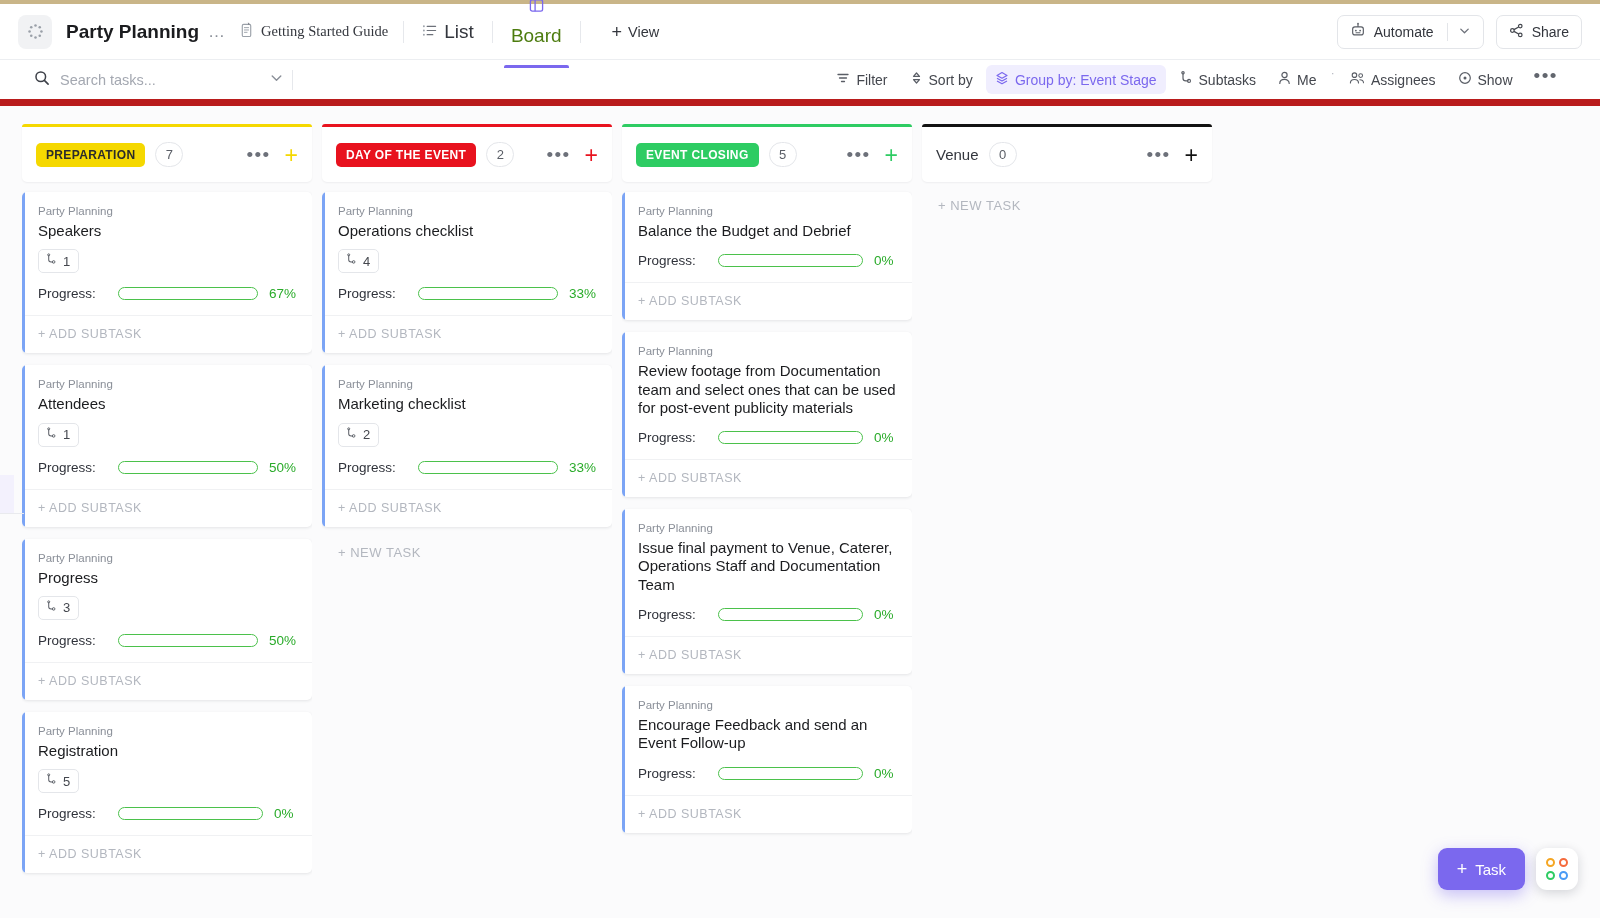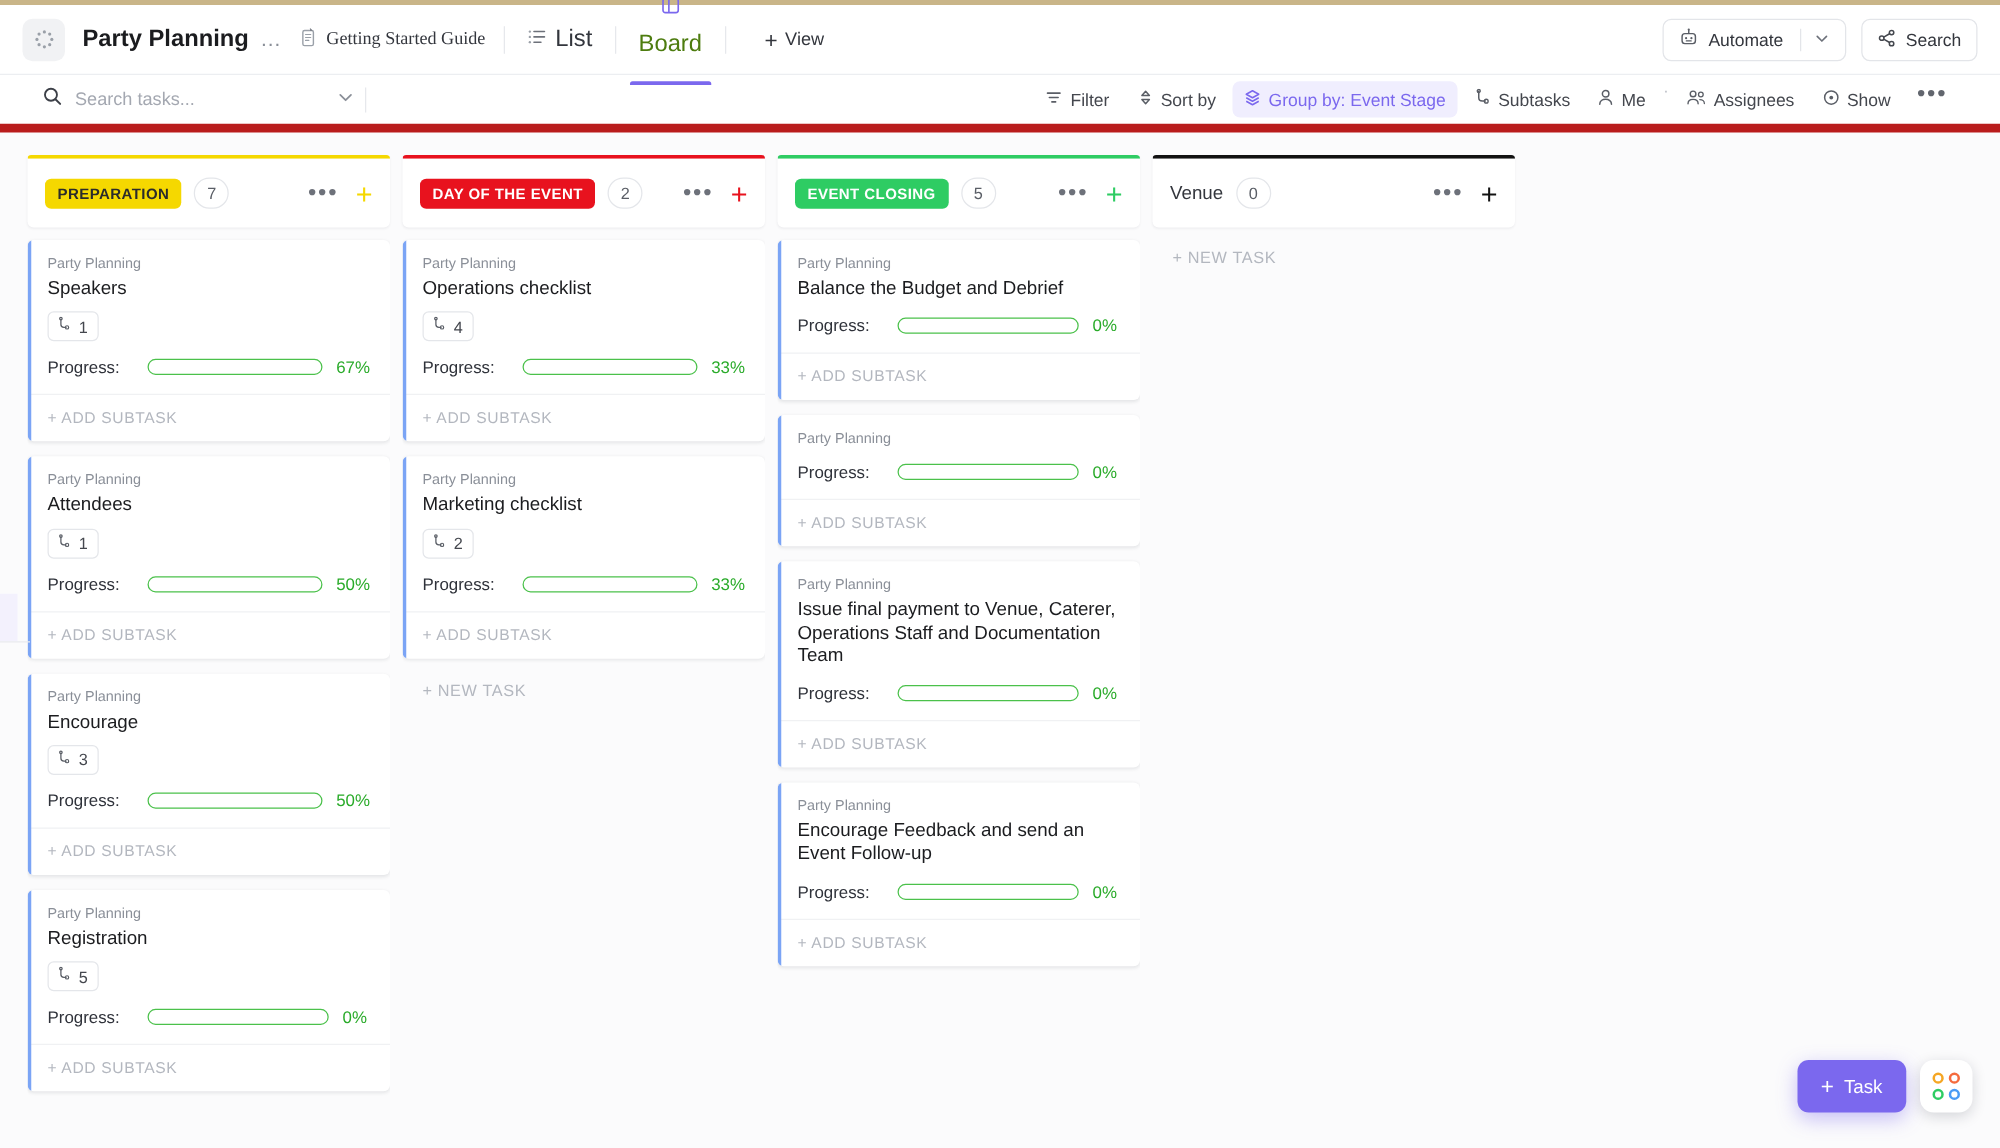"Search" span { text: Search -> Share }
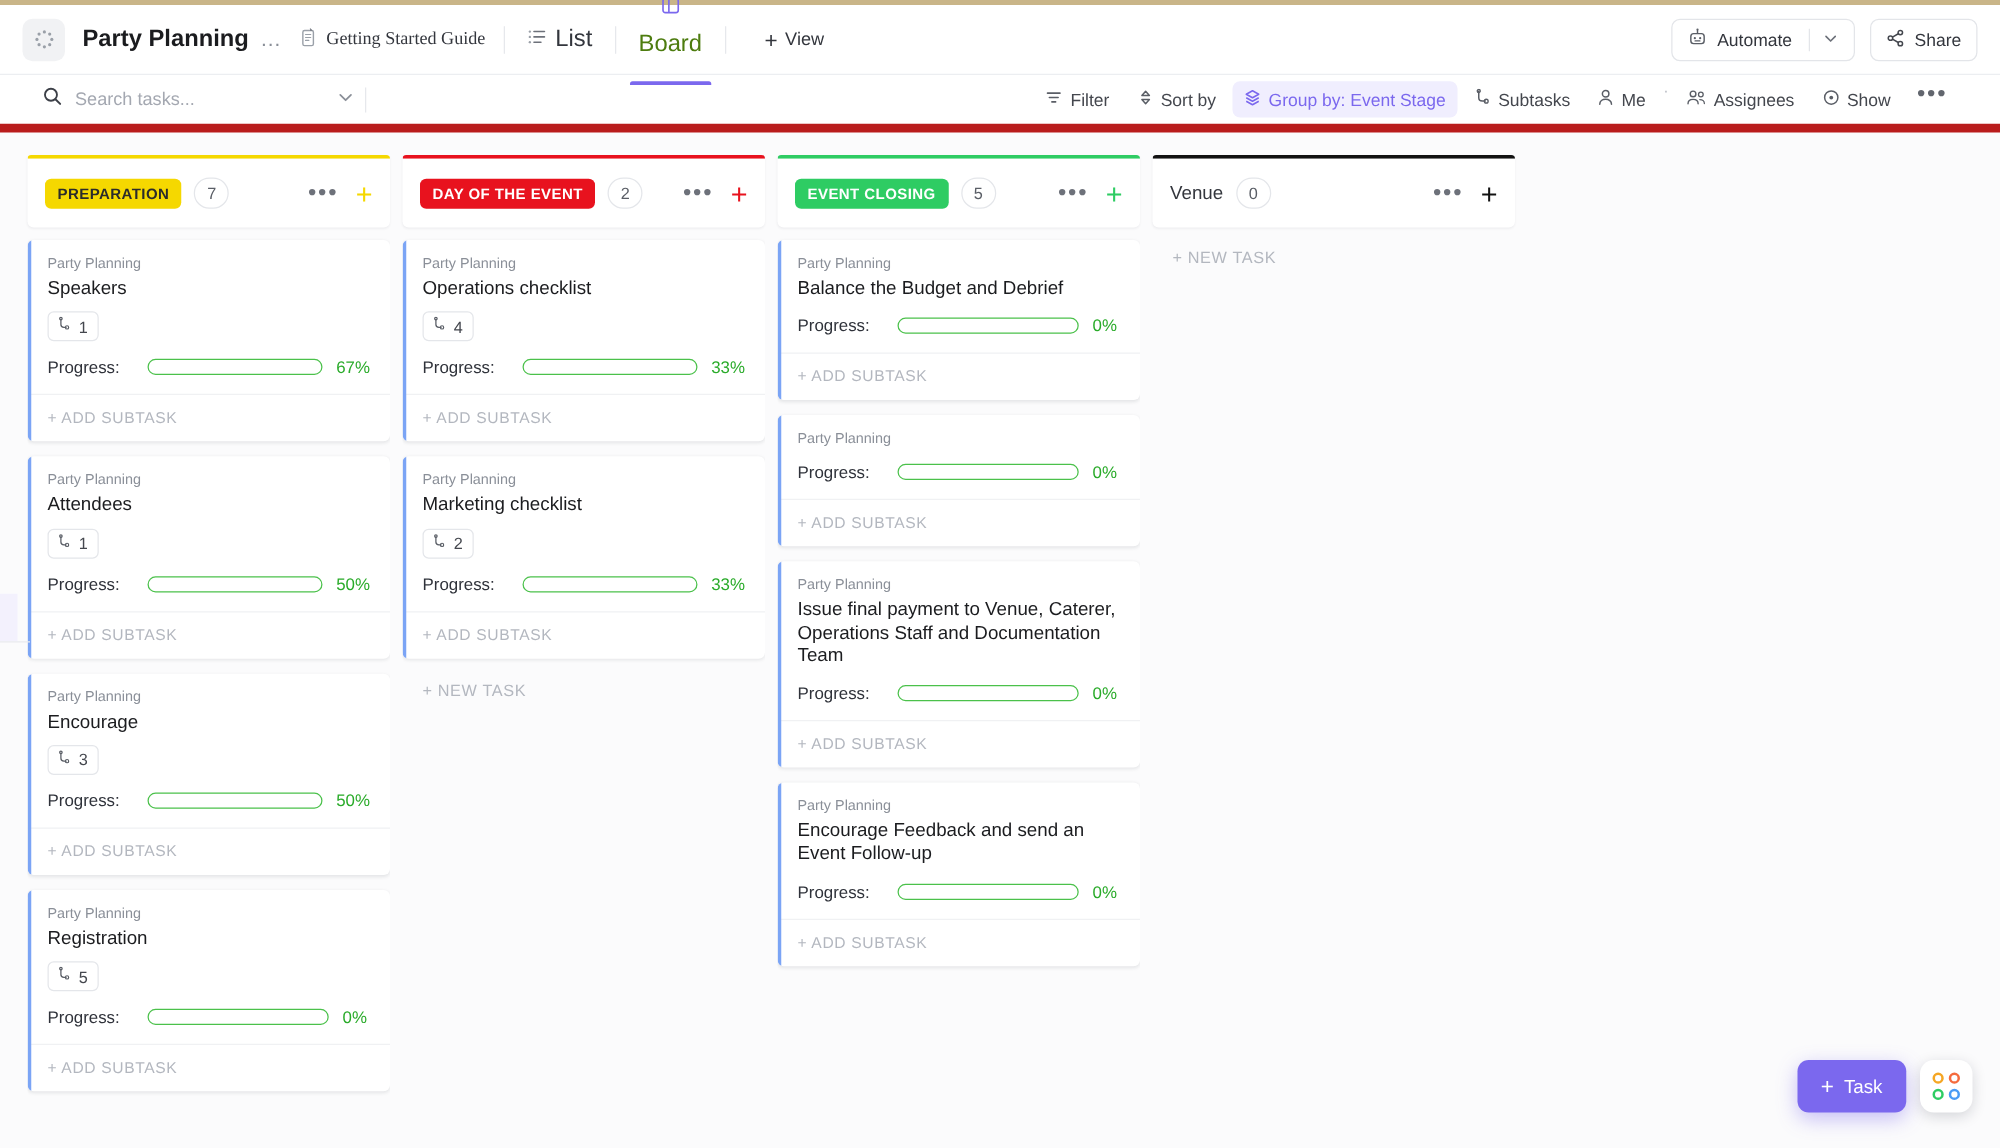"Review footage from Documentation team" div.card-title { html: none -> <div>Review footage from Documentation team and select ones that can be used for post-event publicity materials</div> }
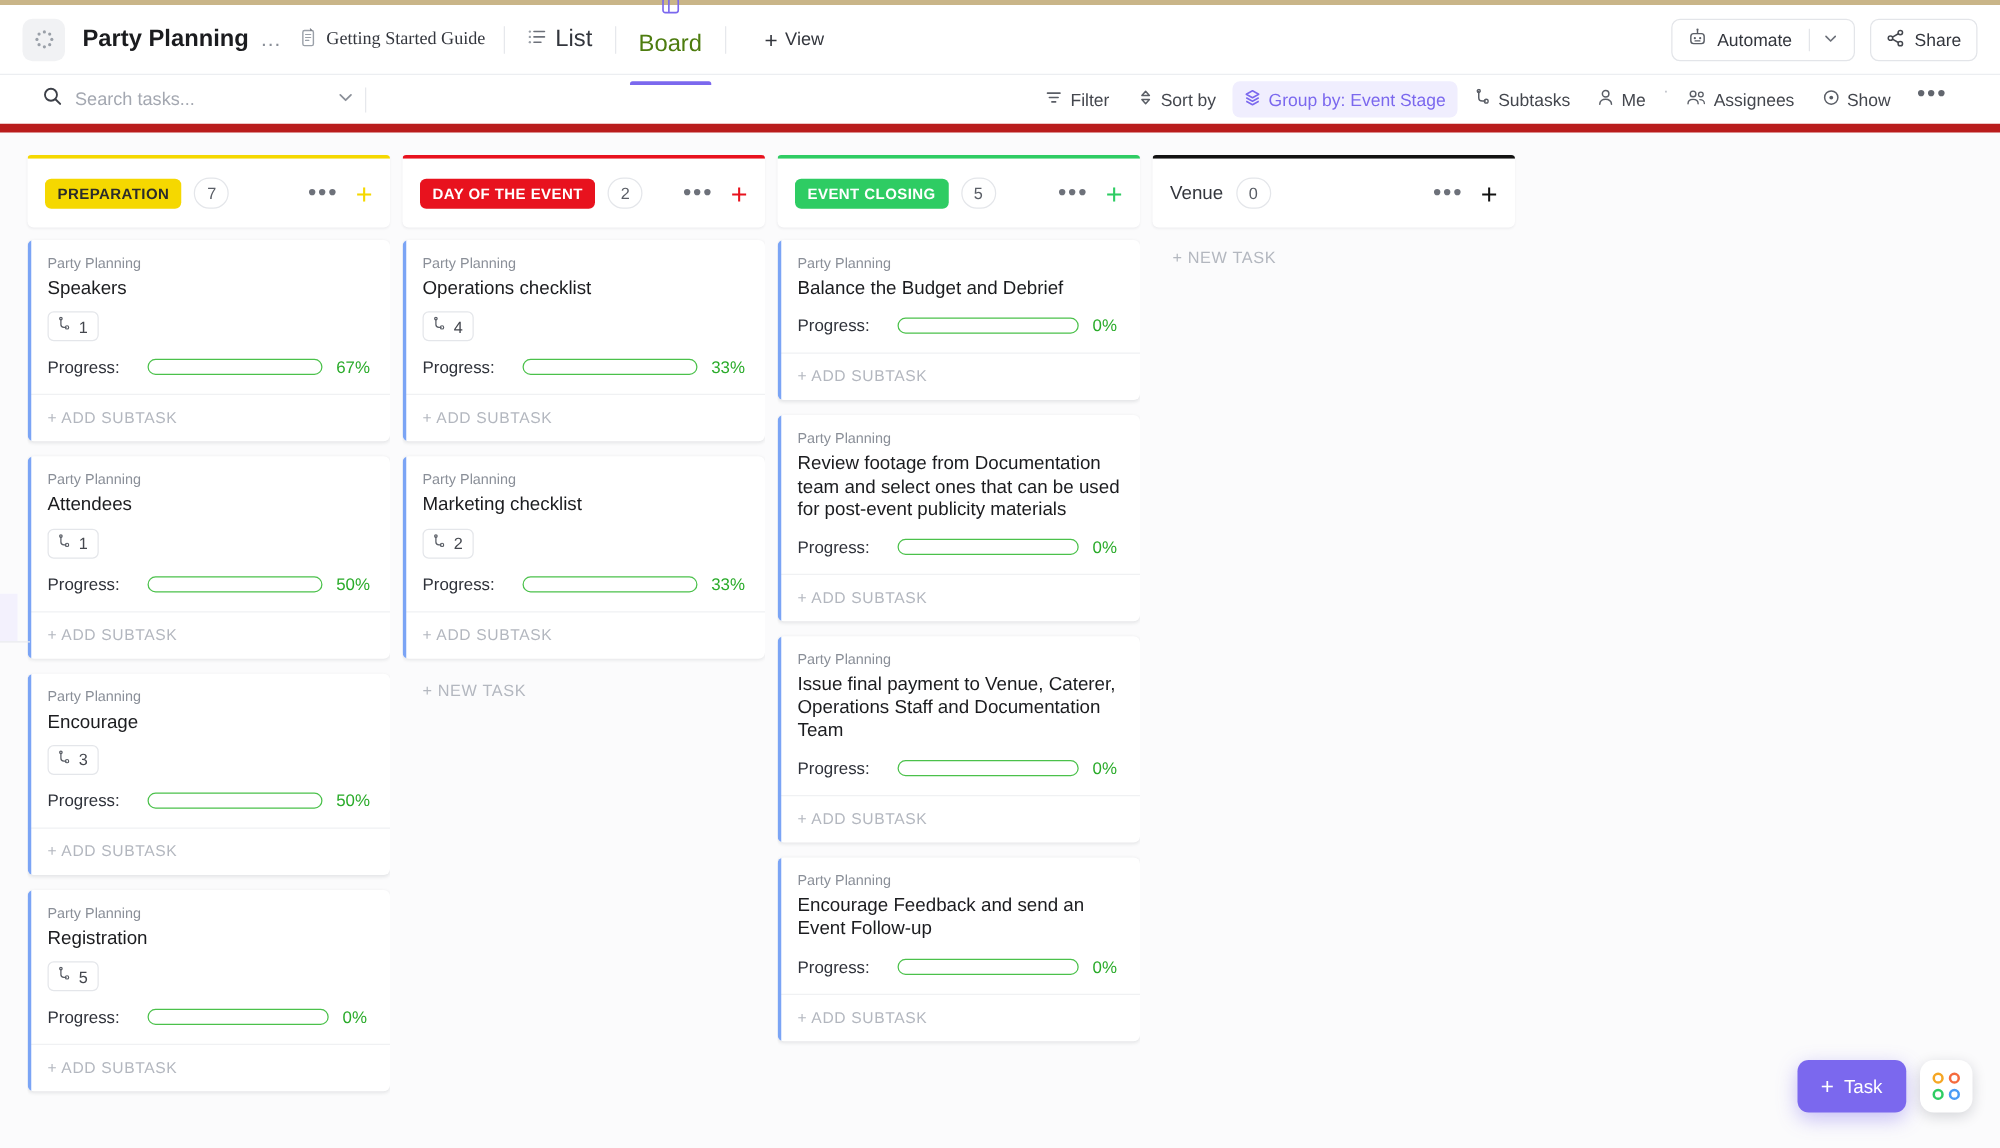"Encourage" div.card-title { text: Encourage -> Progress }
